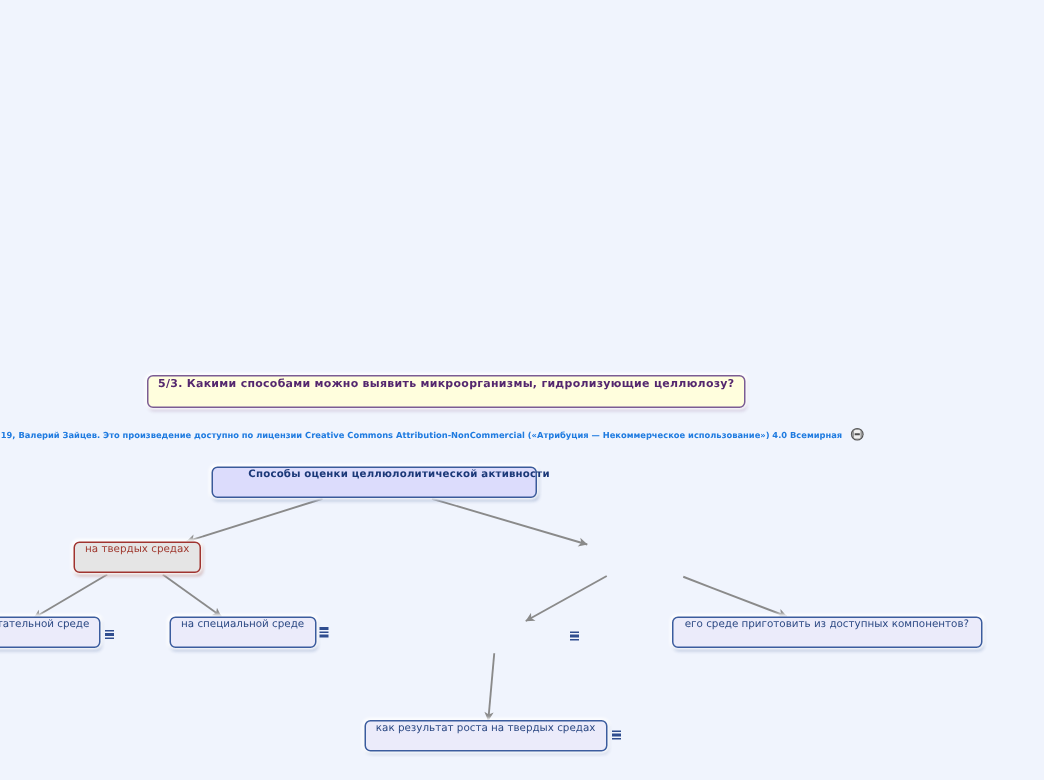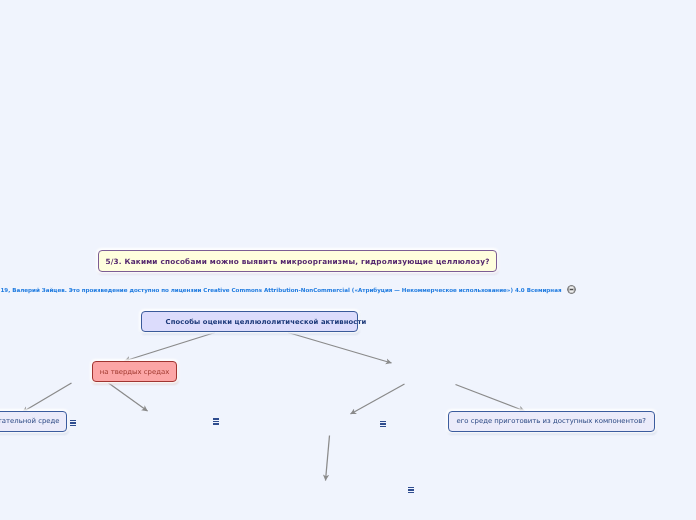"5/3. Какими способами можно выявить" .node { align-items: center -> none }
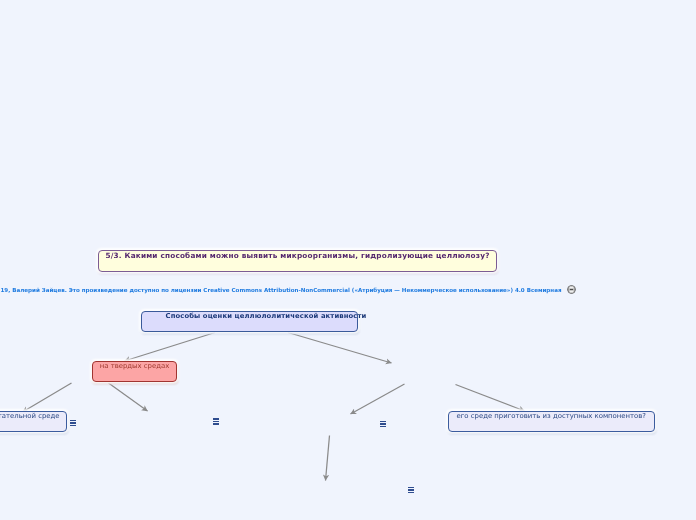"на твердых средах" .red { background: #fca5a5 -> #e5e5e5; margin-left: 43px -> none }
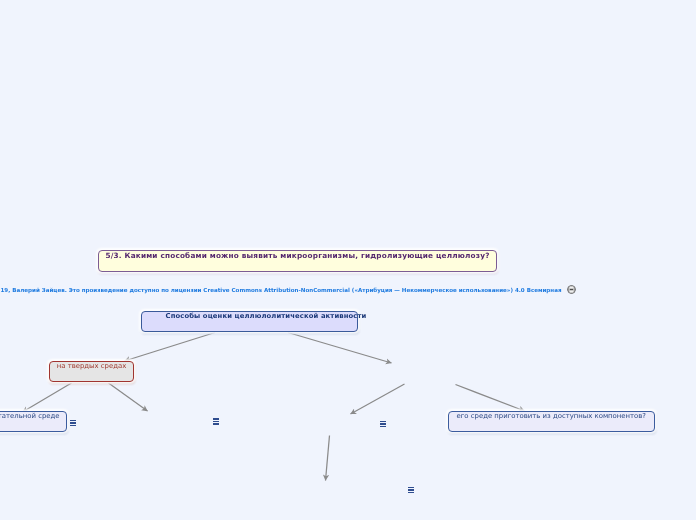"на специальной среде" div.node { html: none -> <div> <span>на специальной среде</span> </div> }
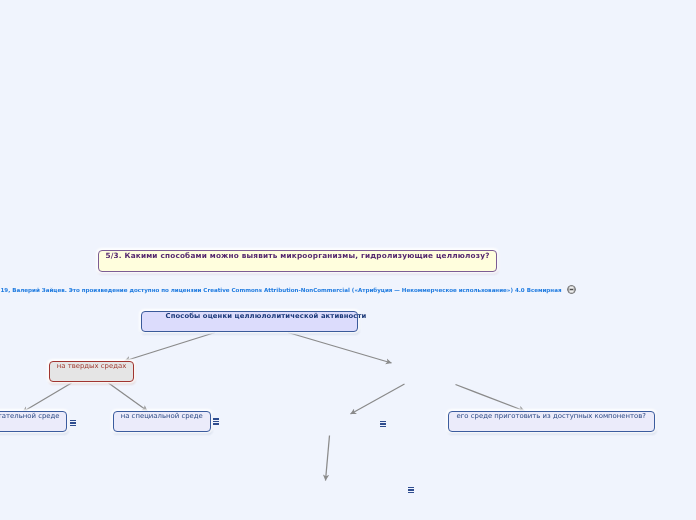"как результат роста на твердых" div.node { html: none -> <div> <span>как результат роста на твердых средах</span> </div> }
